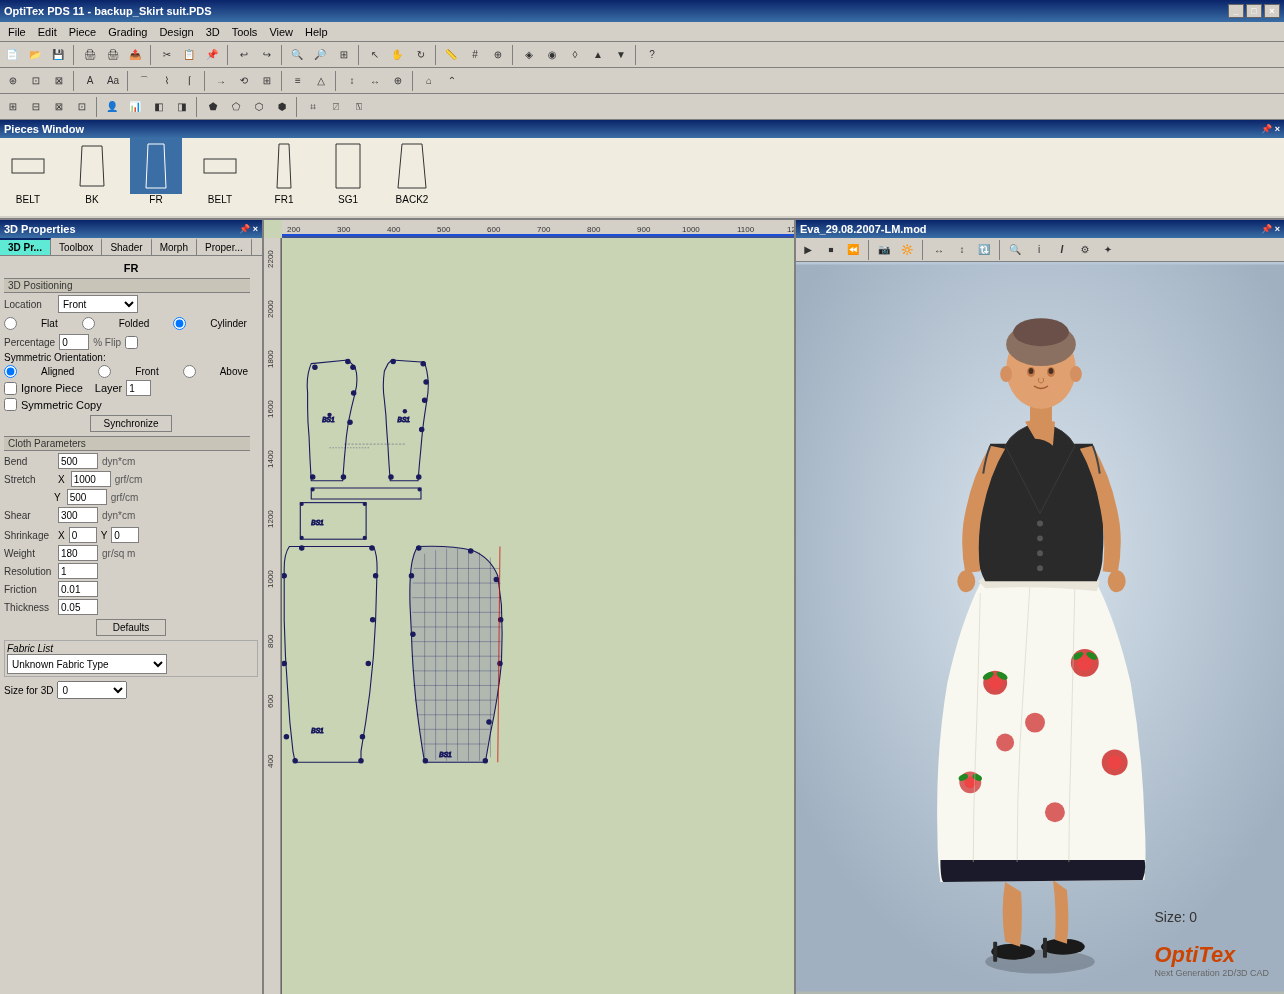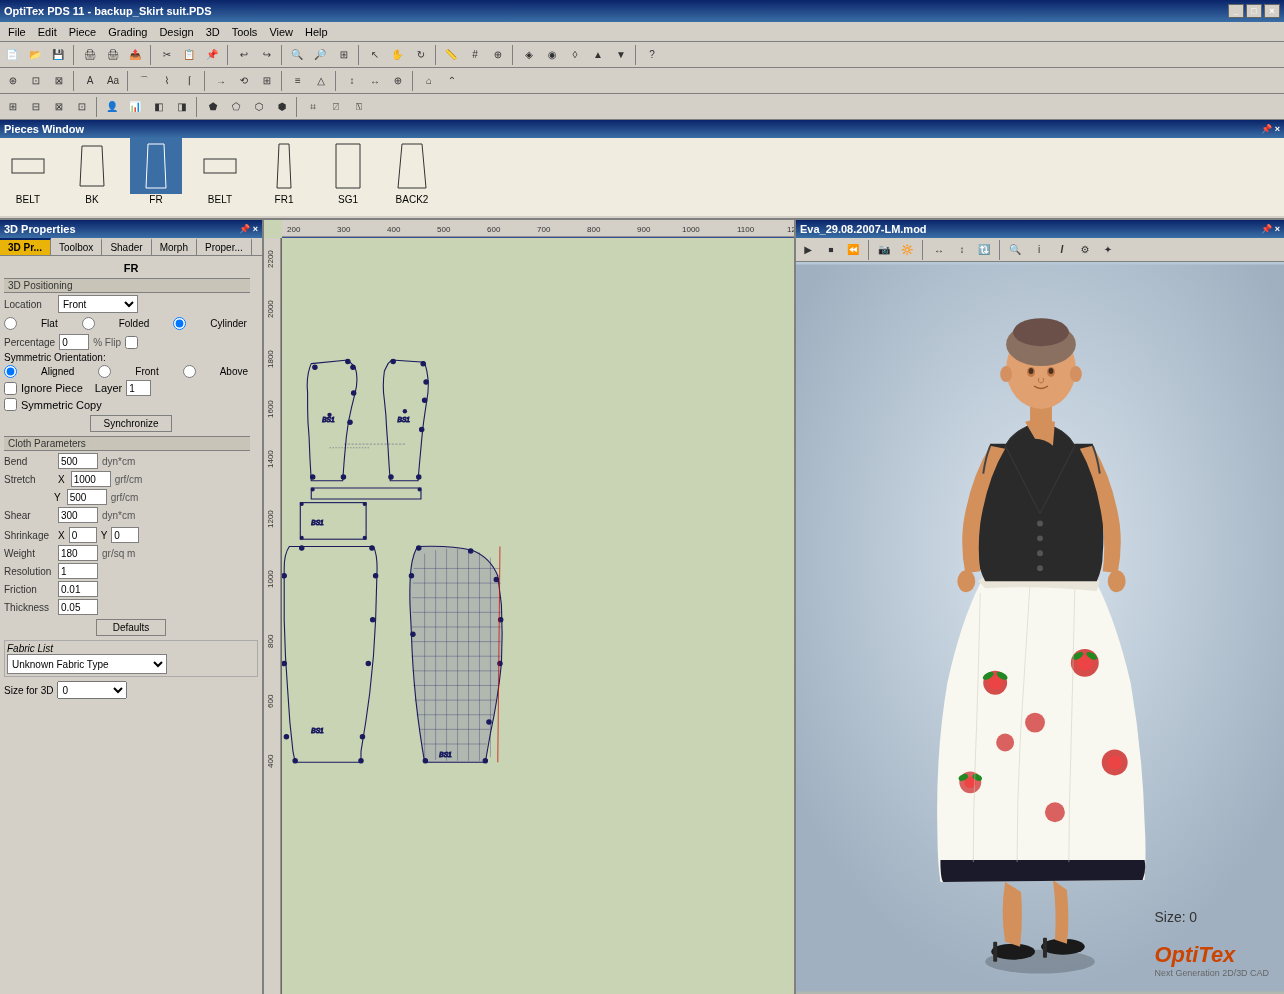"200" div { border-bottom: 1px solid #1d4ed8 -> 4px solid #1d4ed8 }
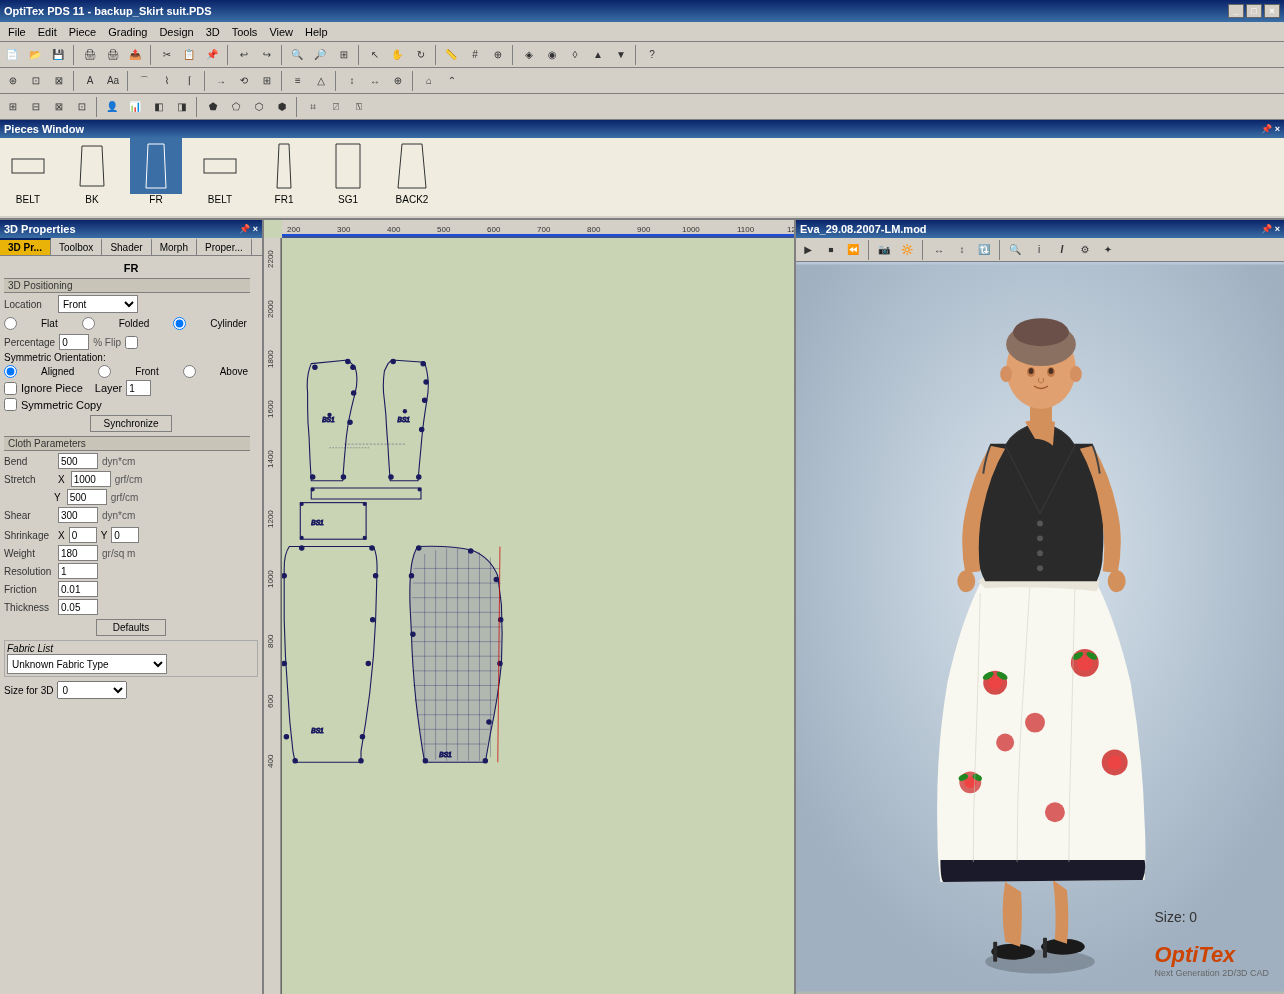"3D Pr..." .panel-tab.active { background: #eab308 -> #5eead4 }
